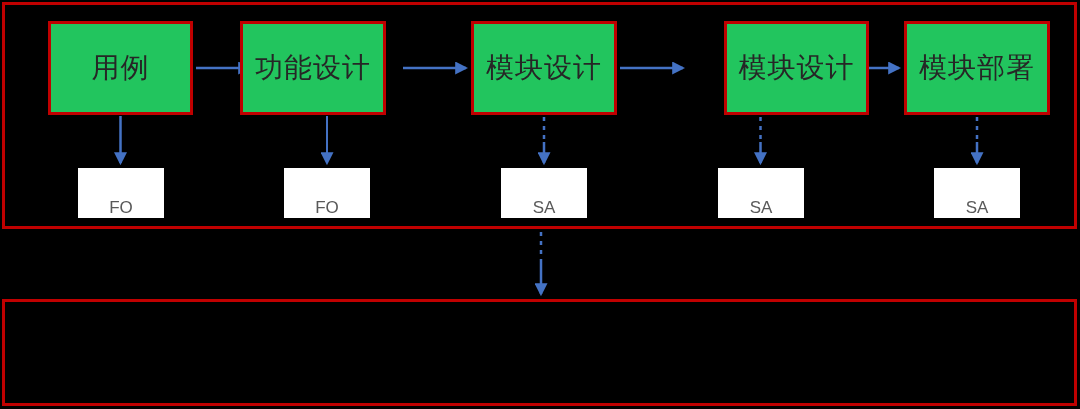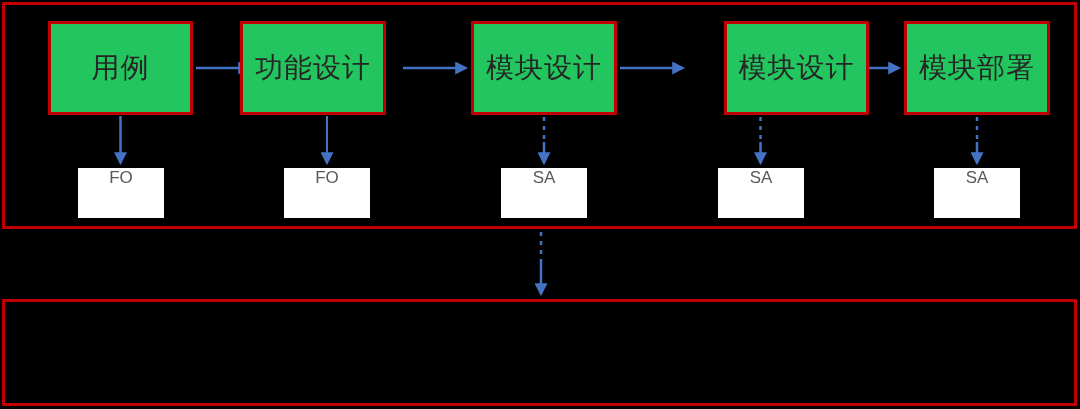"FO" .tag-box { align-items: flex-start -> flex-end }
